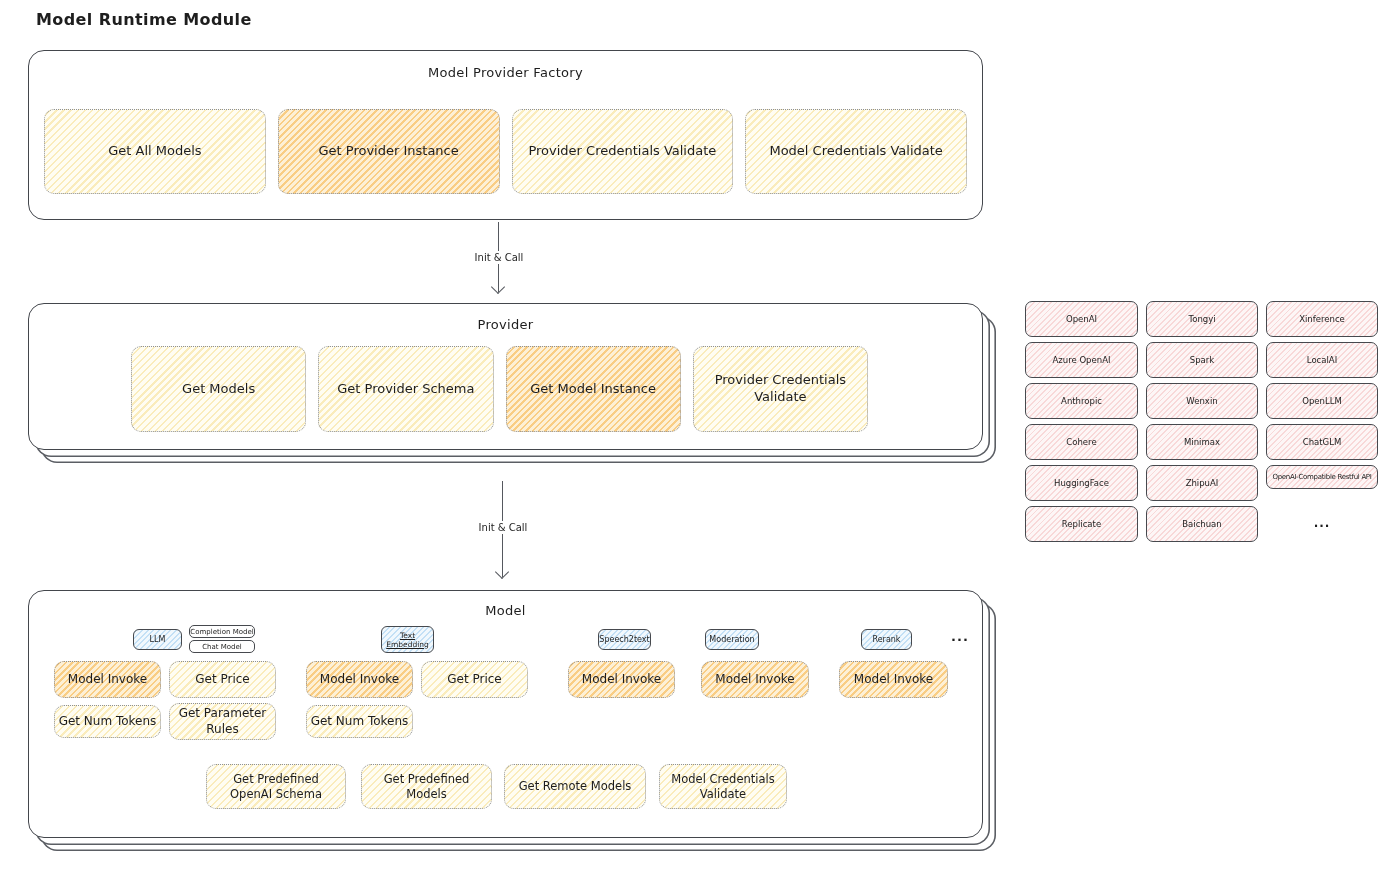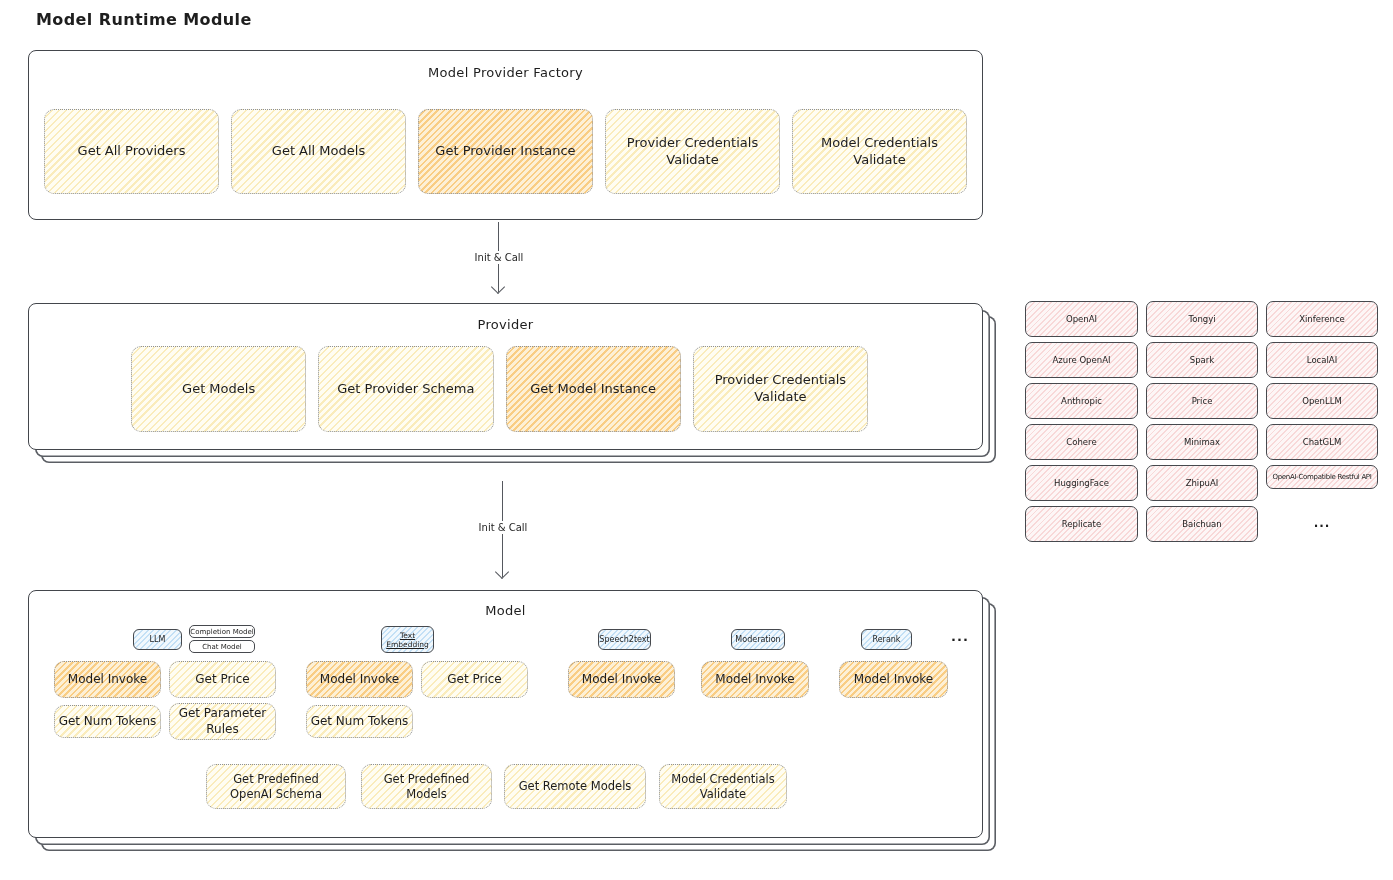"Model Provider Factory" .outer { border-radius: 8px -> 16px }
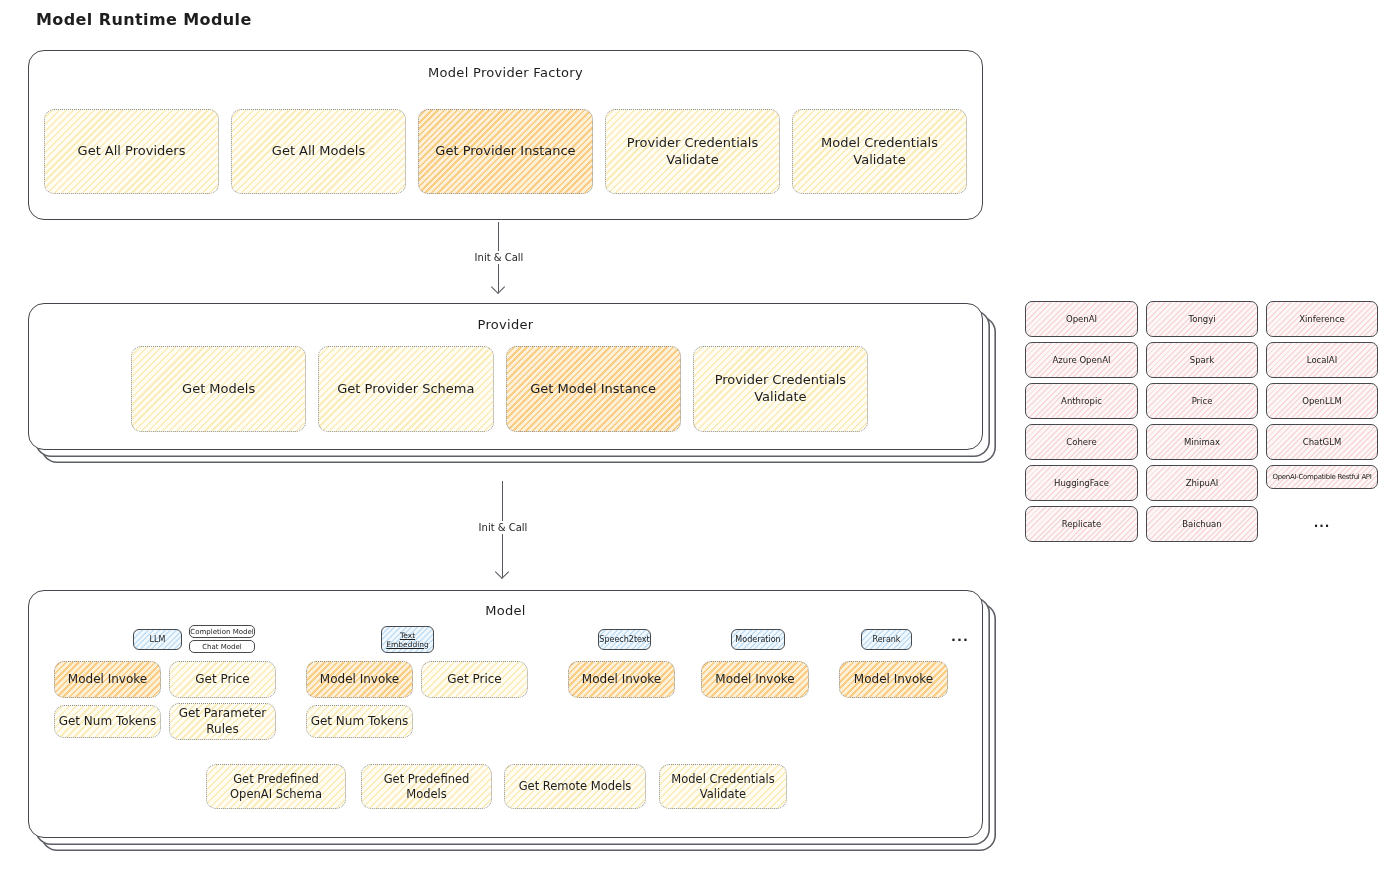"Get All Providers" div.btn { html: <div>Get All Providers</div> -> none }
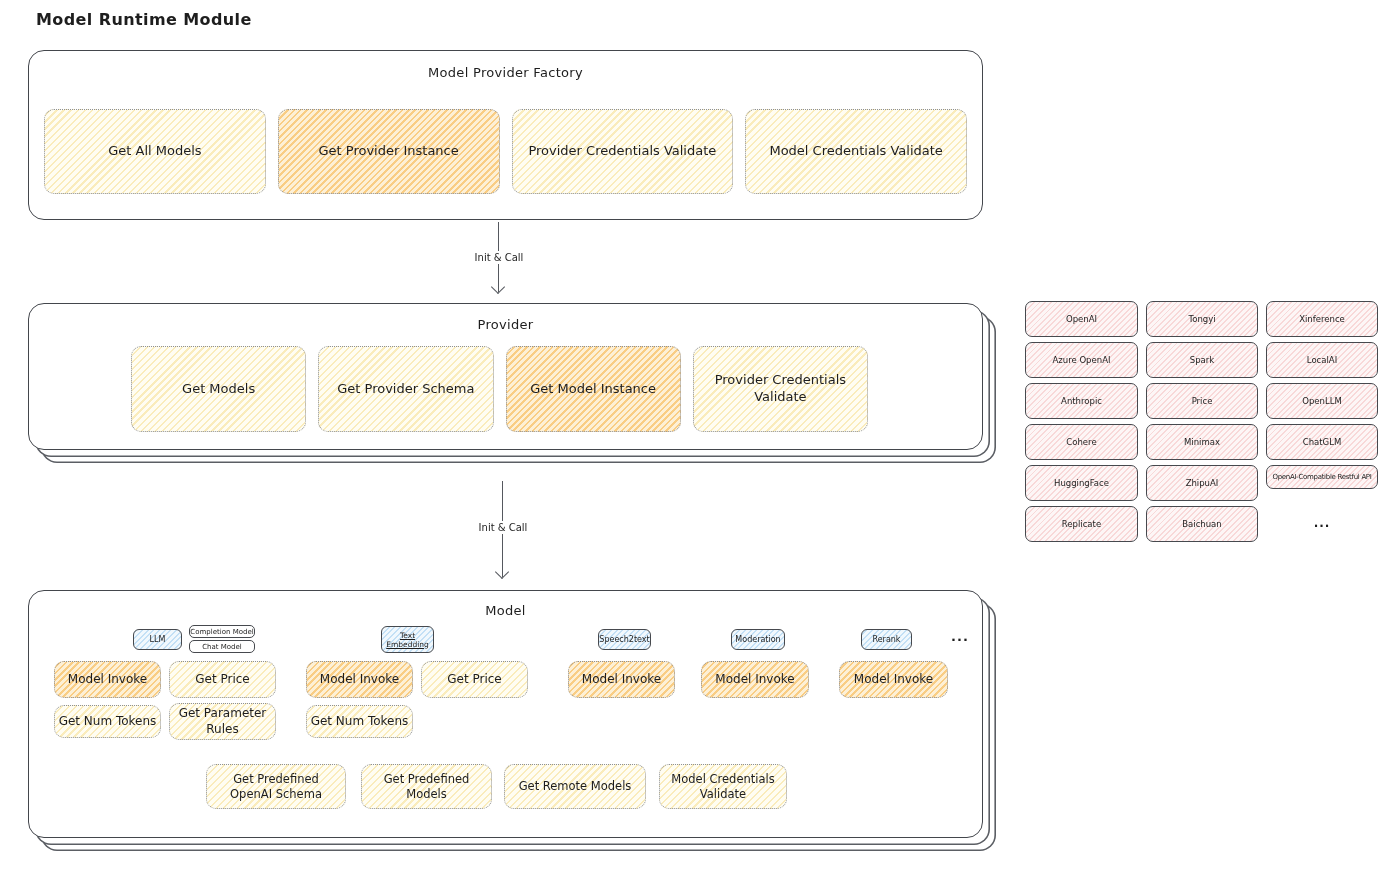"Price" div.pill { text: Price -> Wenxin }
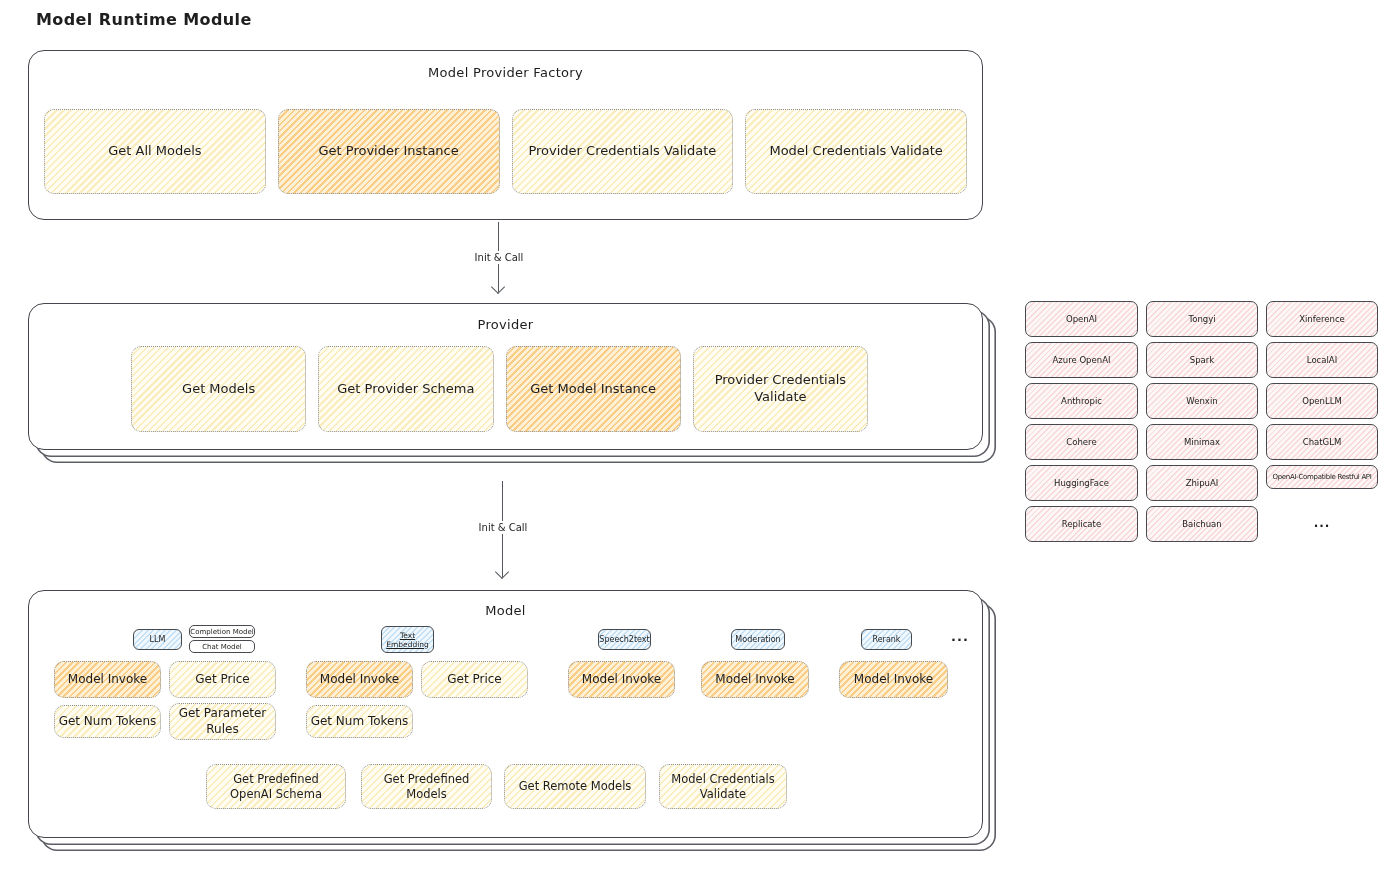"Moderation" div.tab { left: 702px -> 676px }
